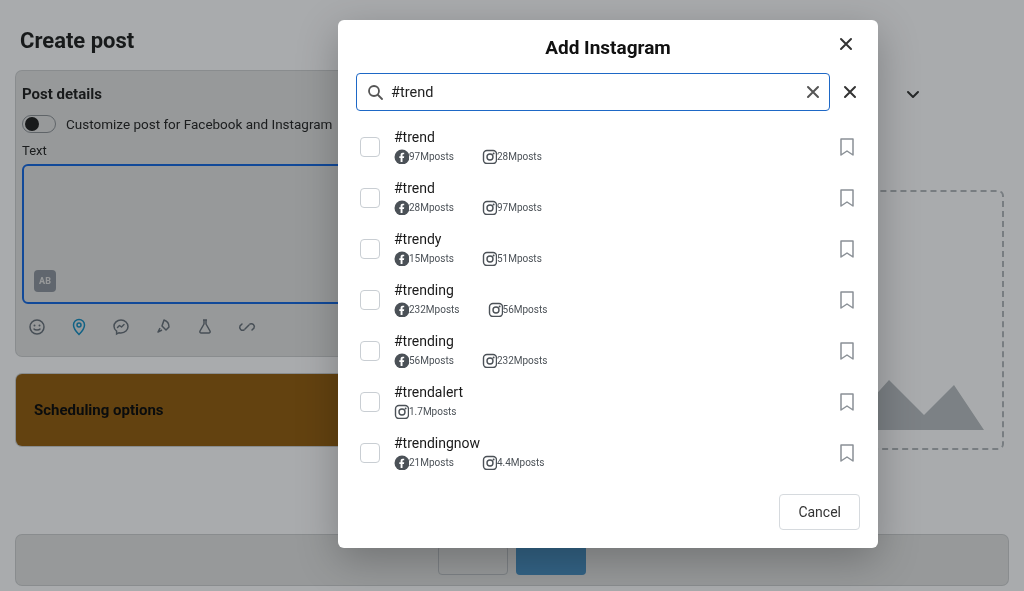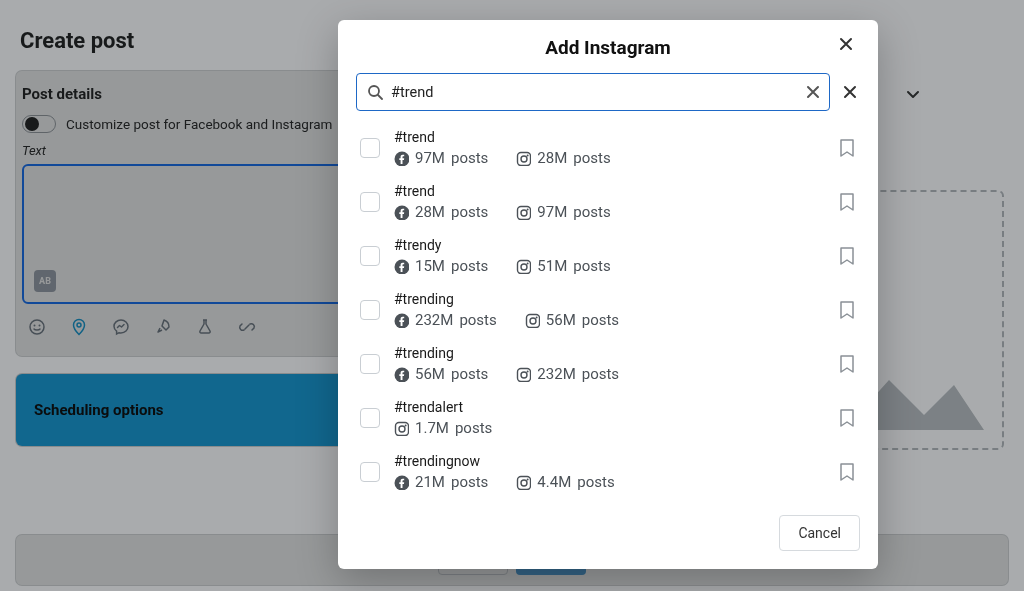"Text" .text-label { font-style: italic -> none }
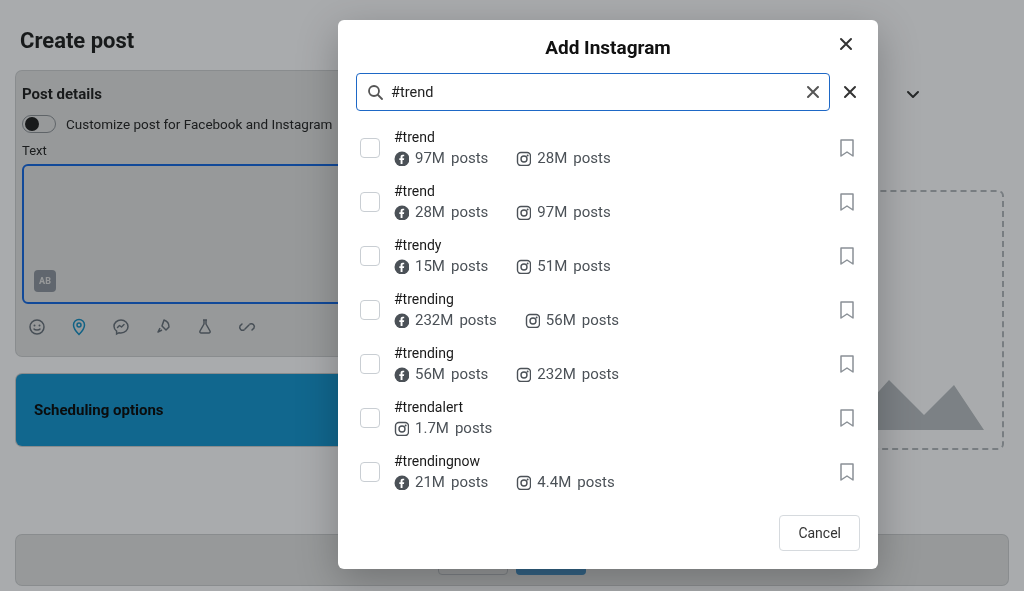"97M" .stat { font-size: 15px -> 10px; gap: 6px -> none }
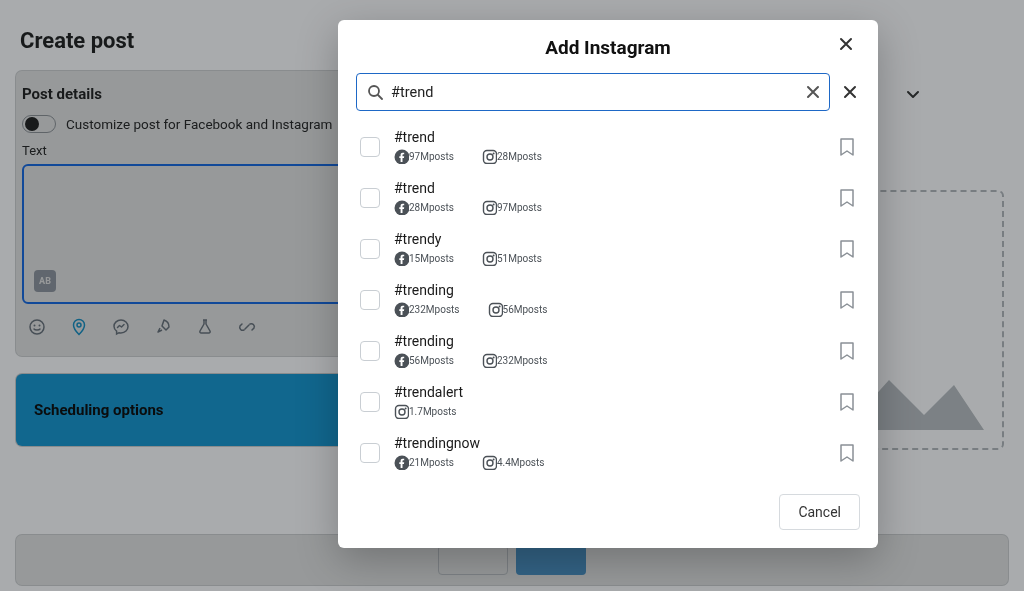"Scheduling options" .sched-box { background: #0ea5e9 -> #a16207 }
